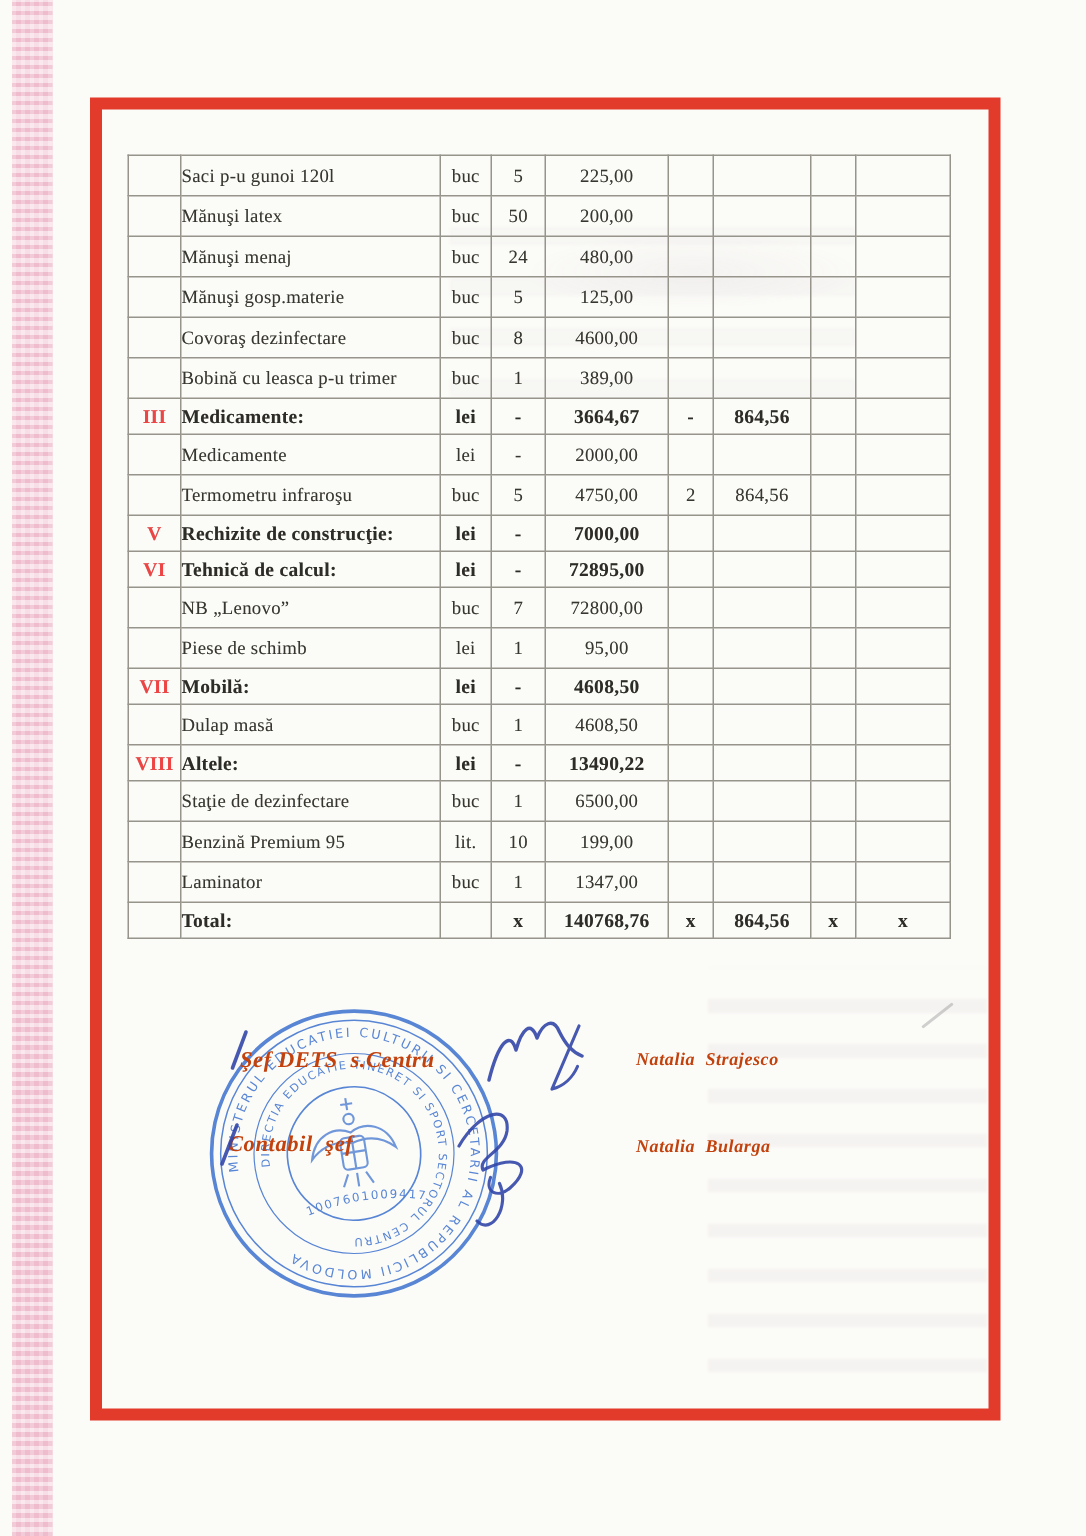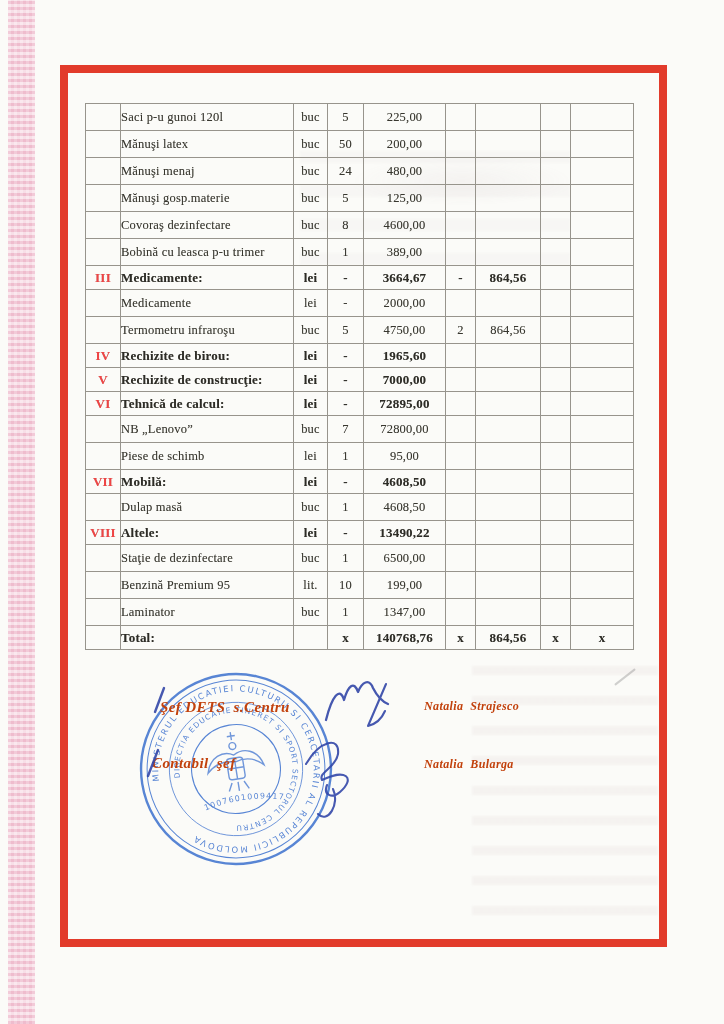"IV" tr.r-section { html: <tr> <td>IV</td> <td>Rechizite de birou:</td> <td>lei</td> <td>-</td> <td>1965,60</td> <td></td> <td></td> <td></td> <td></td> </tr> -> none }
